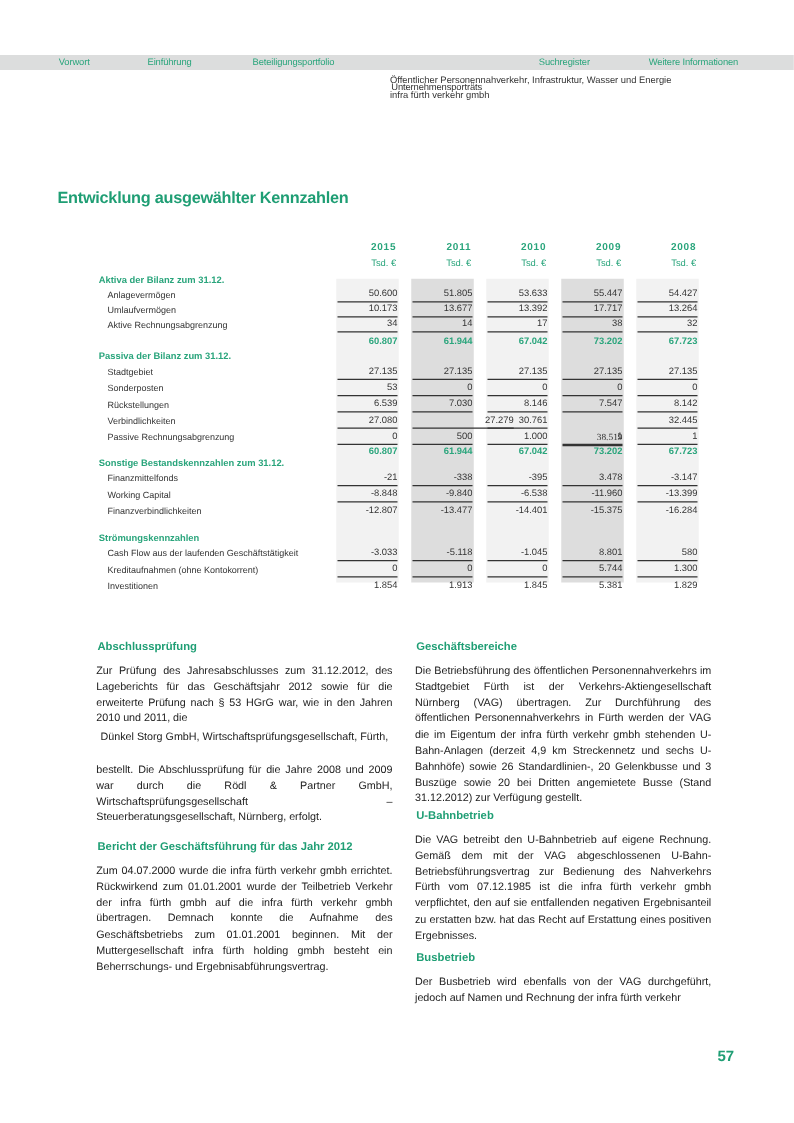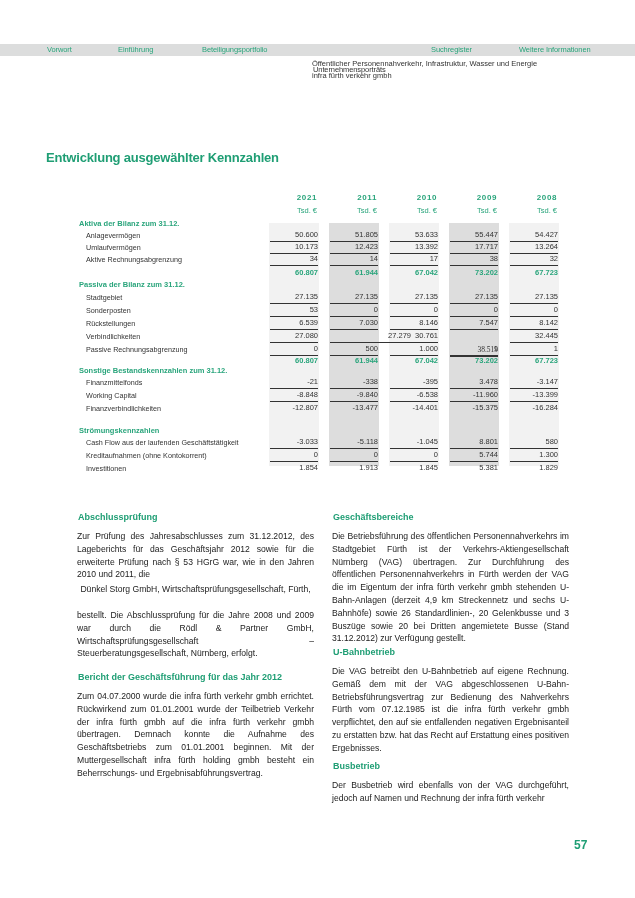"2021" div.year { text: 2021 -> 2015 }
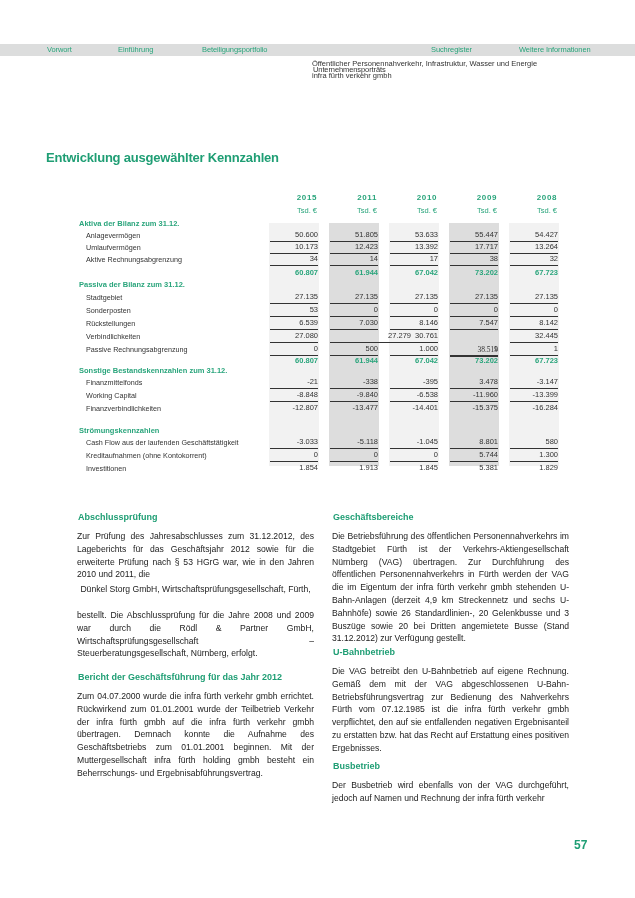"12.423" div.cell { text: 12.423 -> 13.677 }
